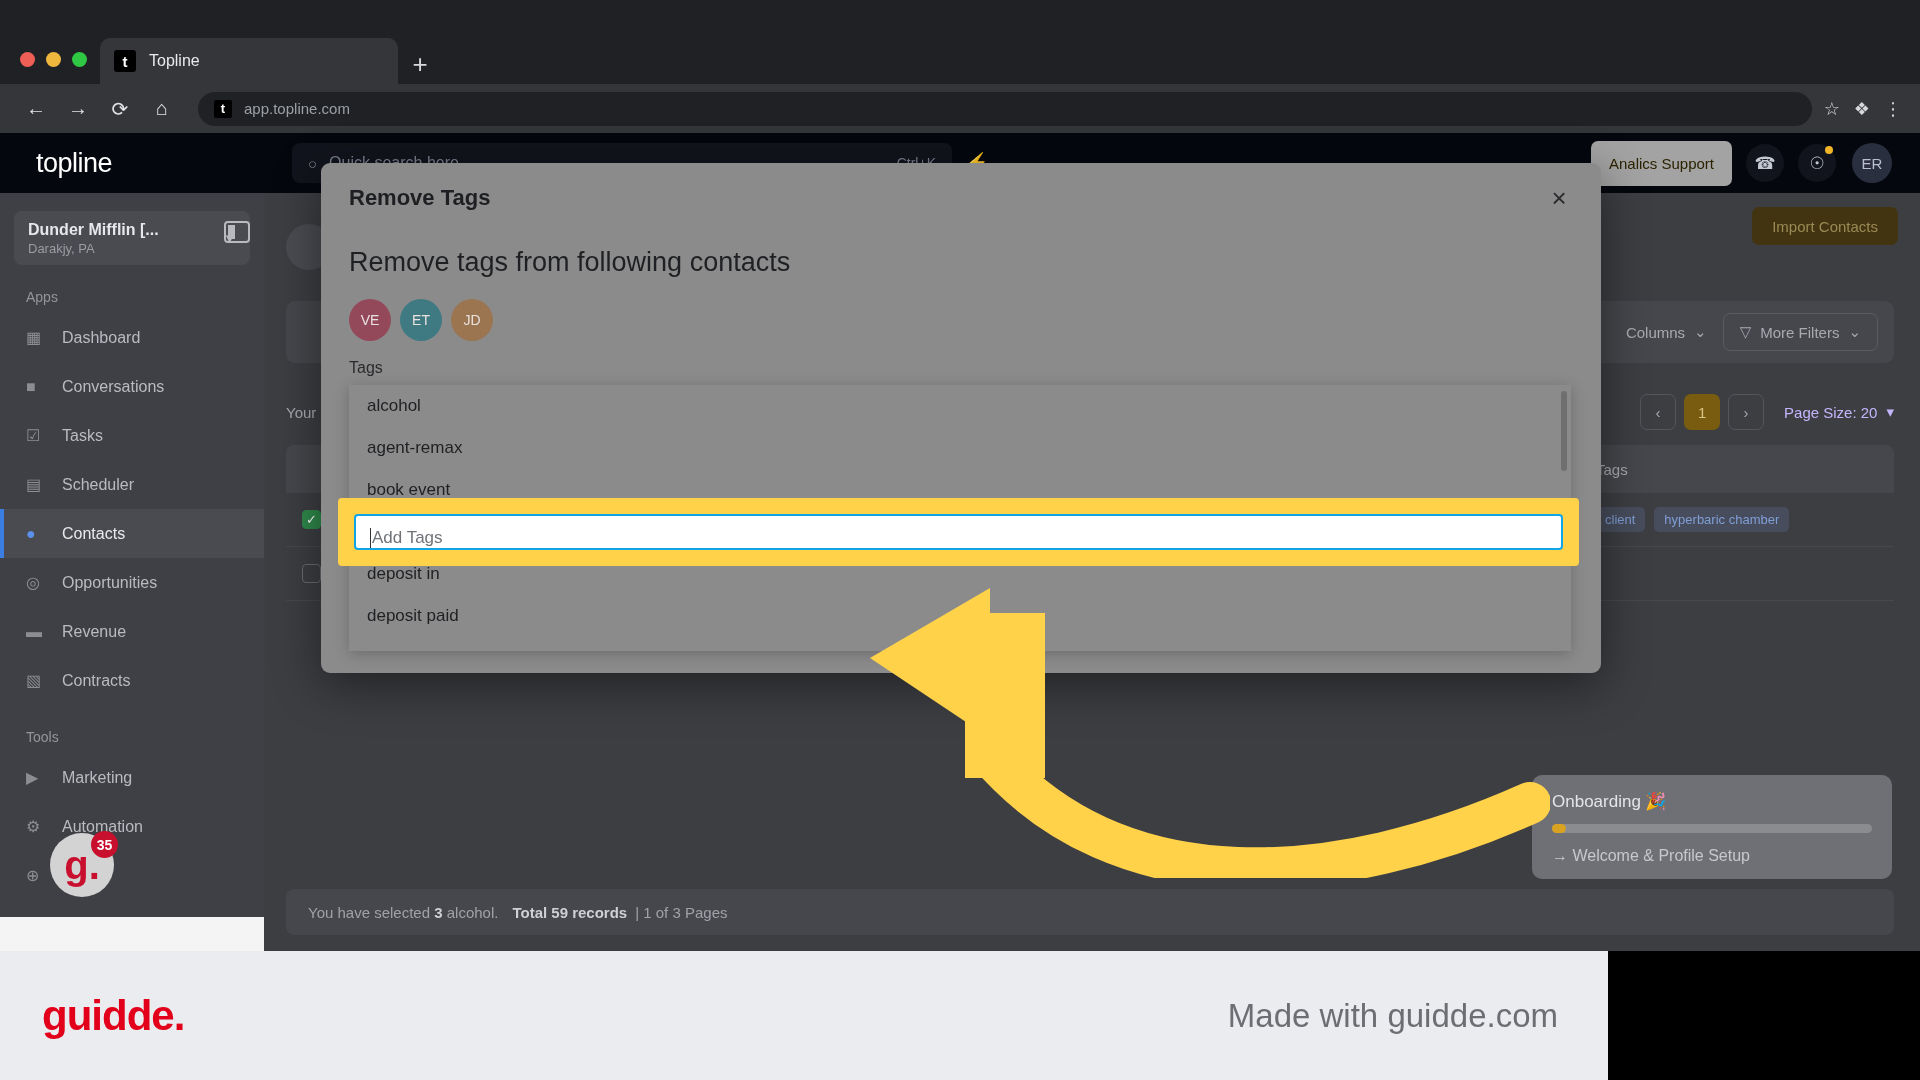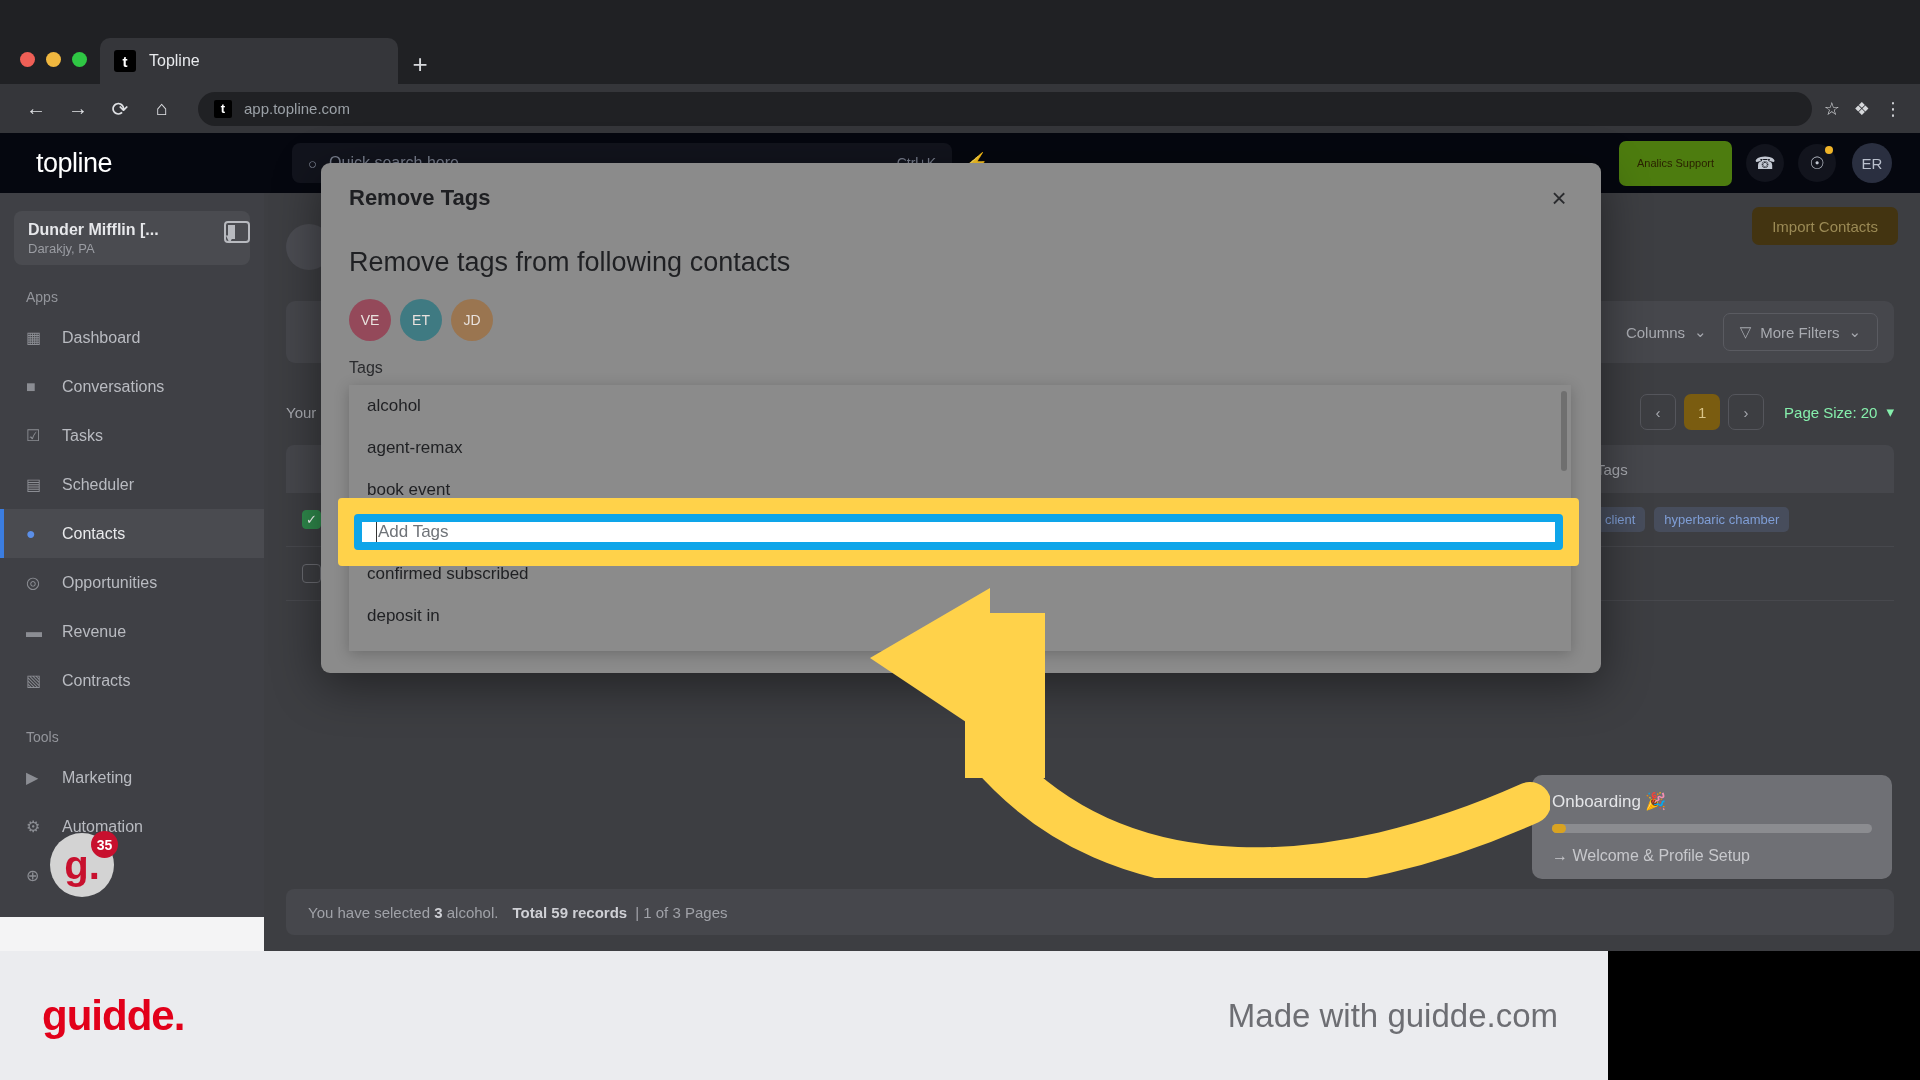"Analics Support" .support-btn { background: #4d7c0f -> #a3a3a3; font-size: 11px -> 15px }
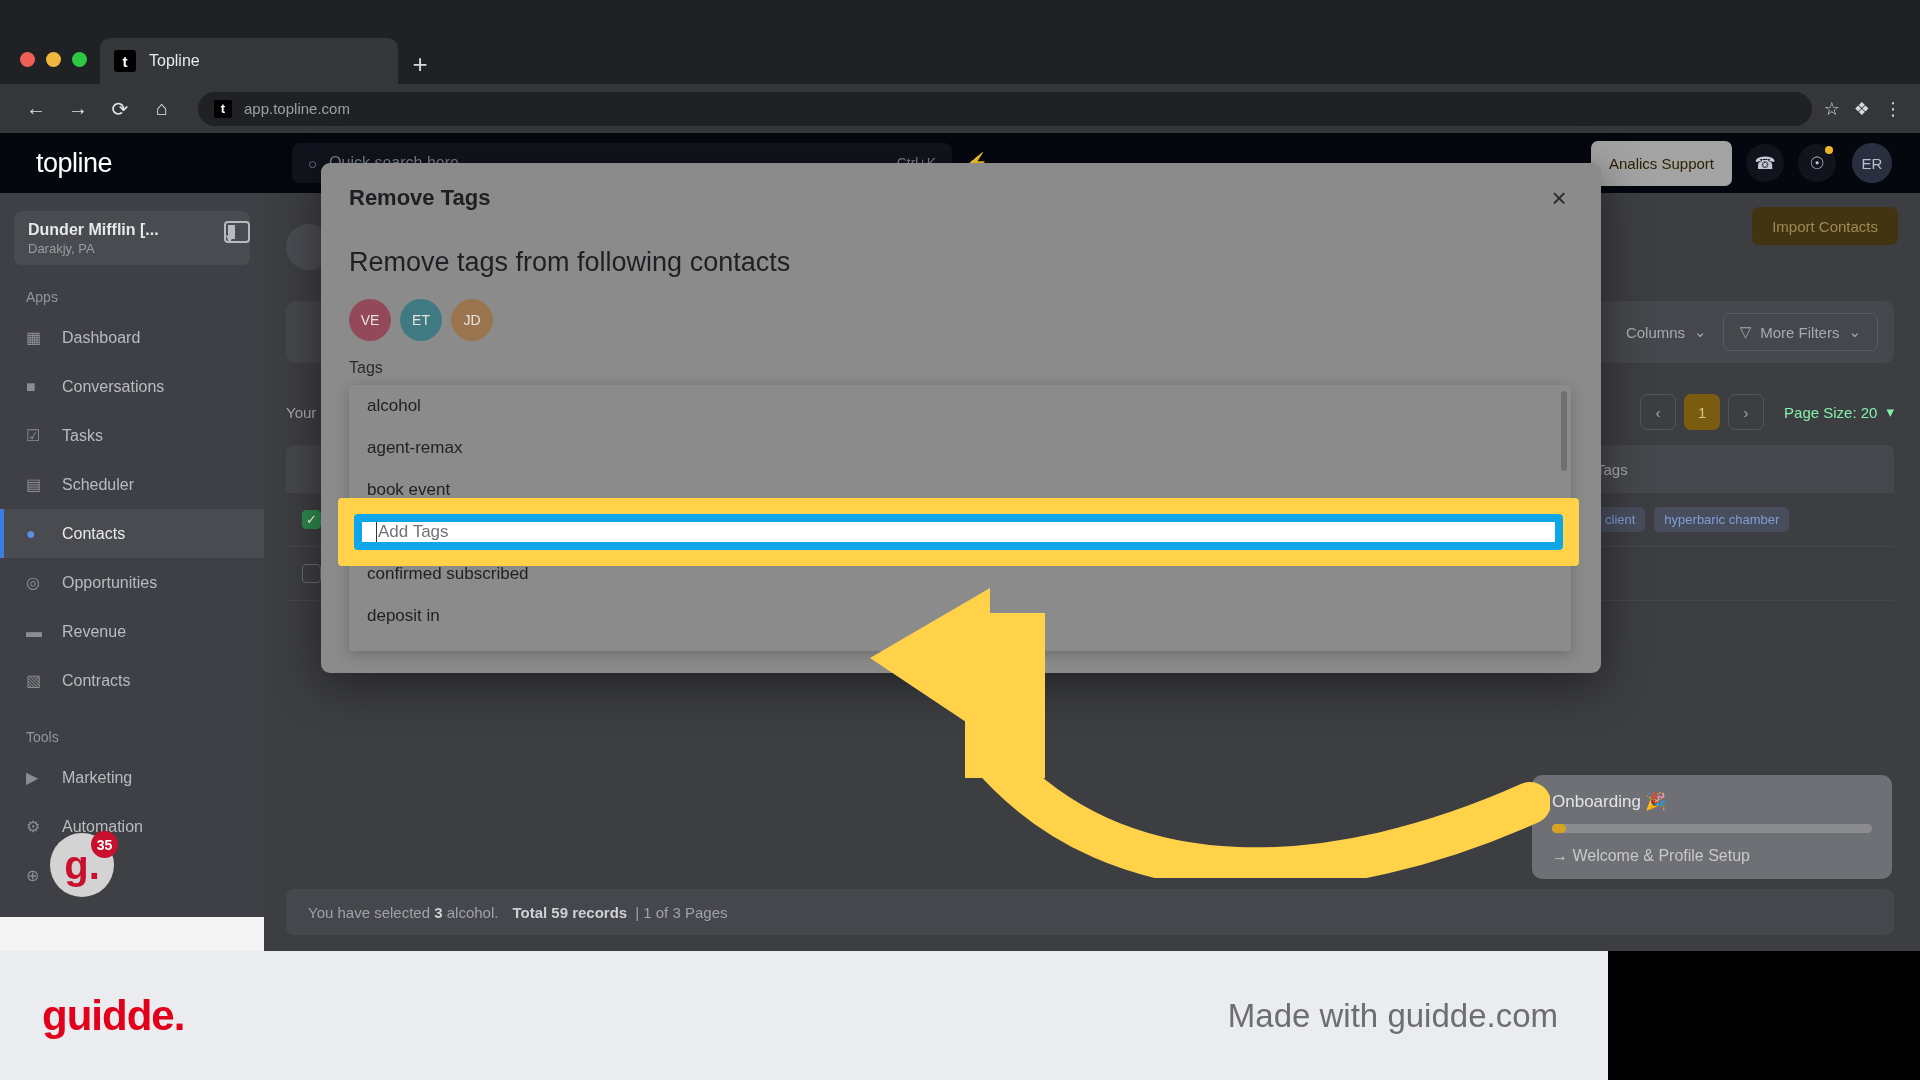"Page Size: 20" .pgsize { color: #86efac -> #c4b5fd }
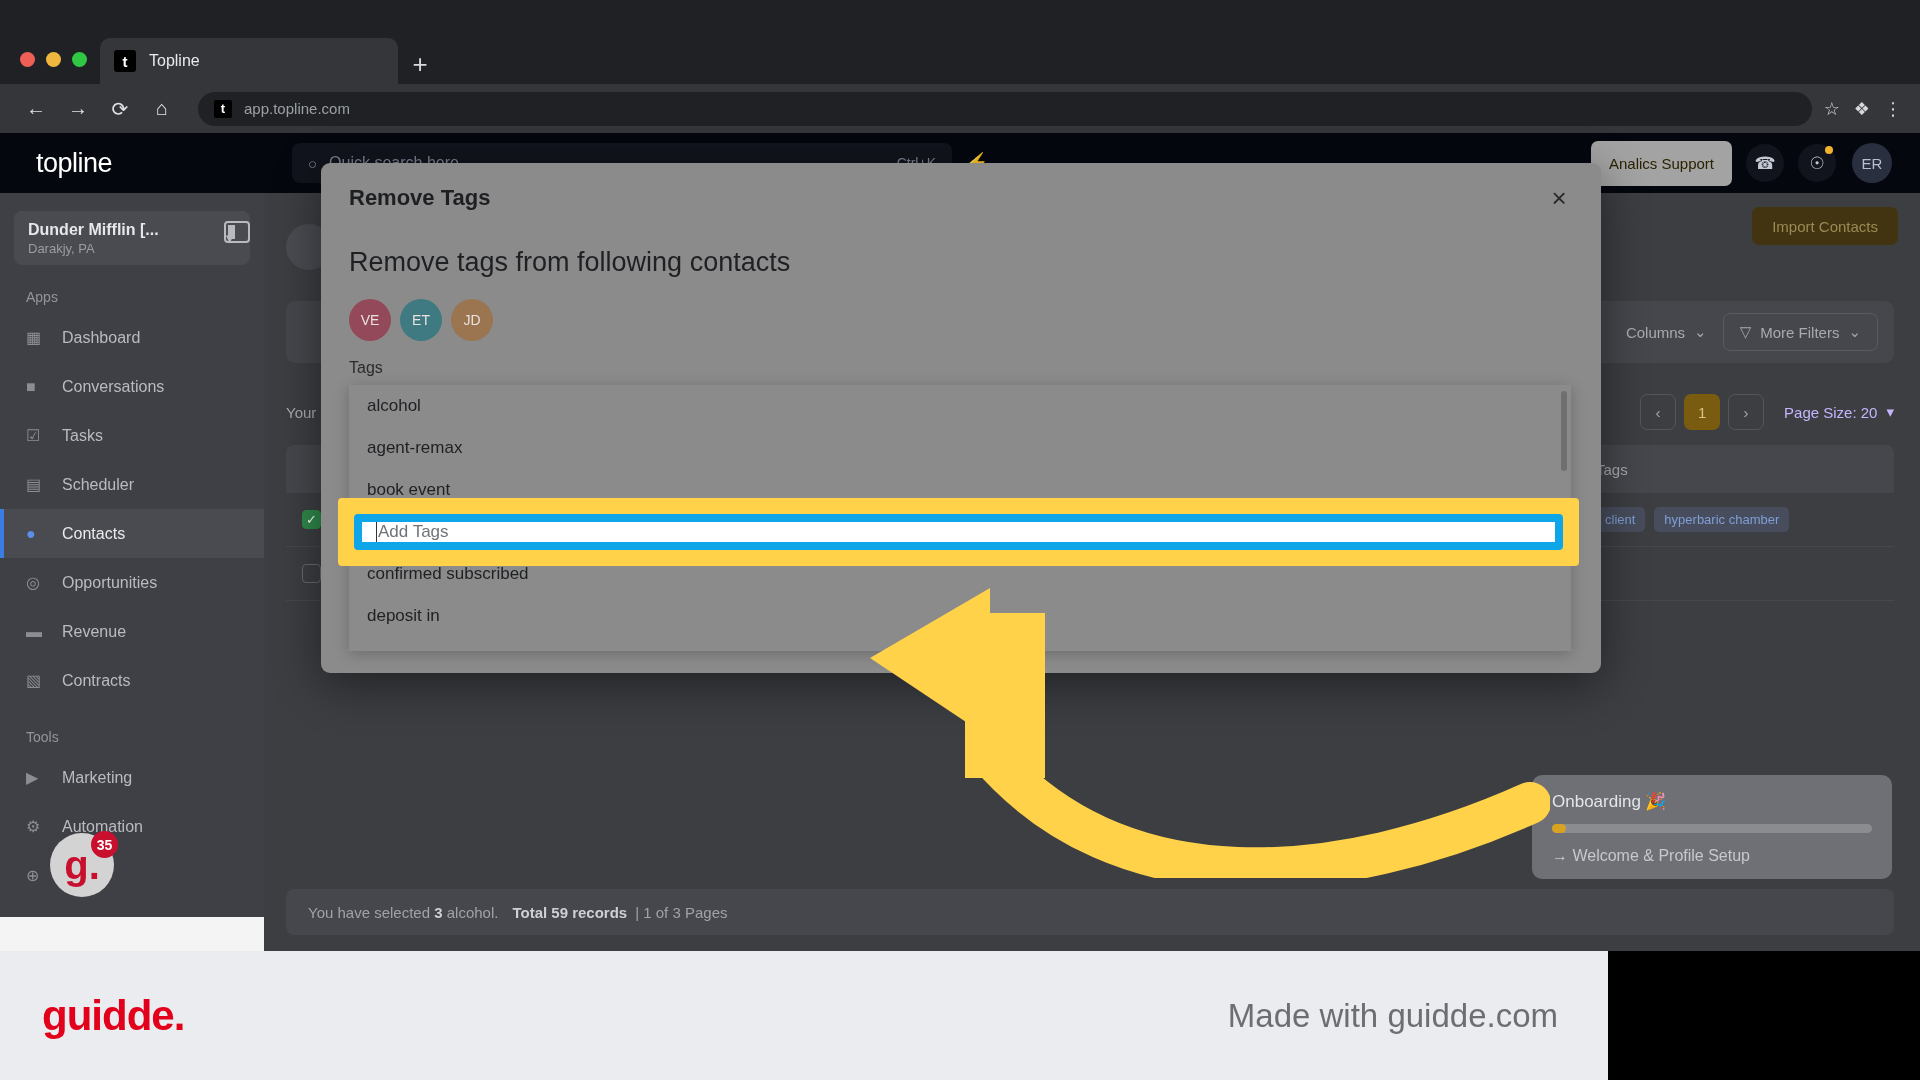"Add Tags" .tag-input { border: 8px solid #0ea5e9 -> 2px solid #0ea5e9 }
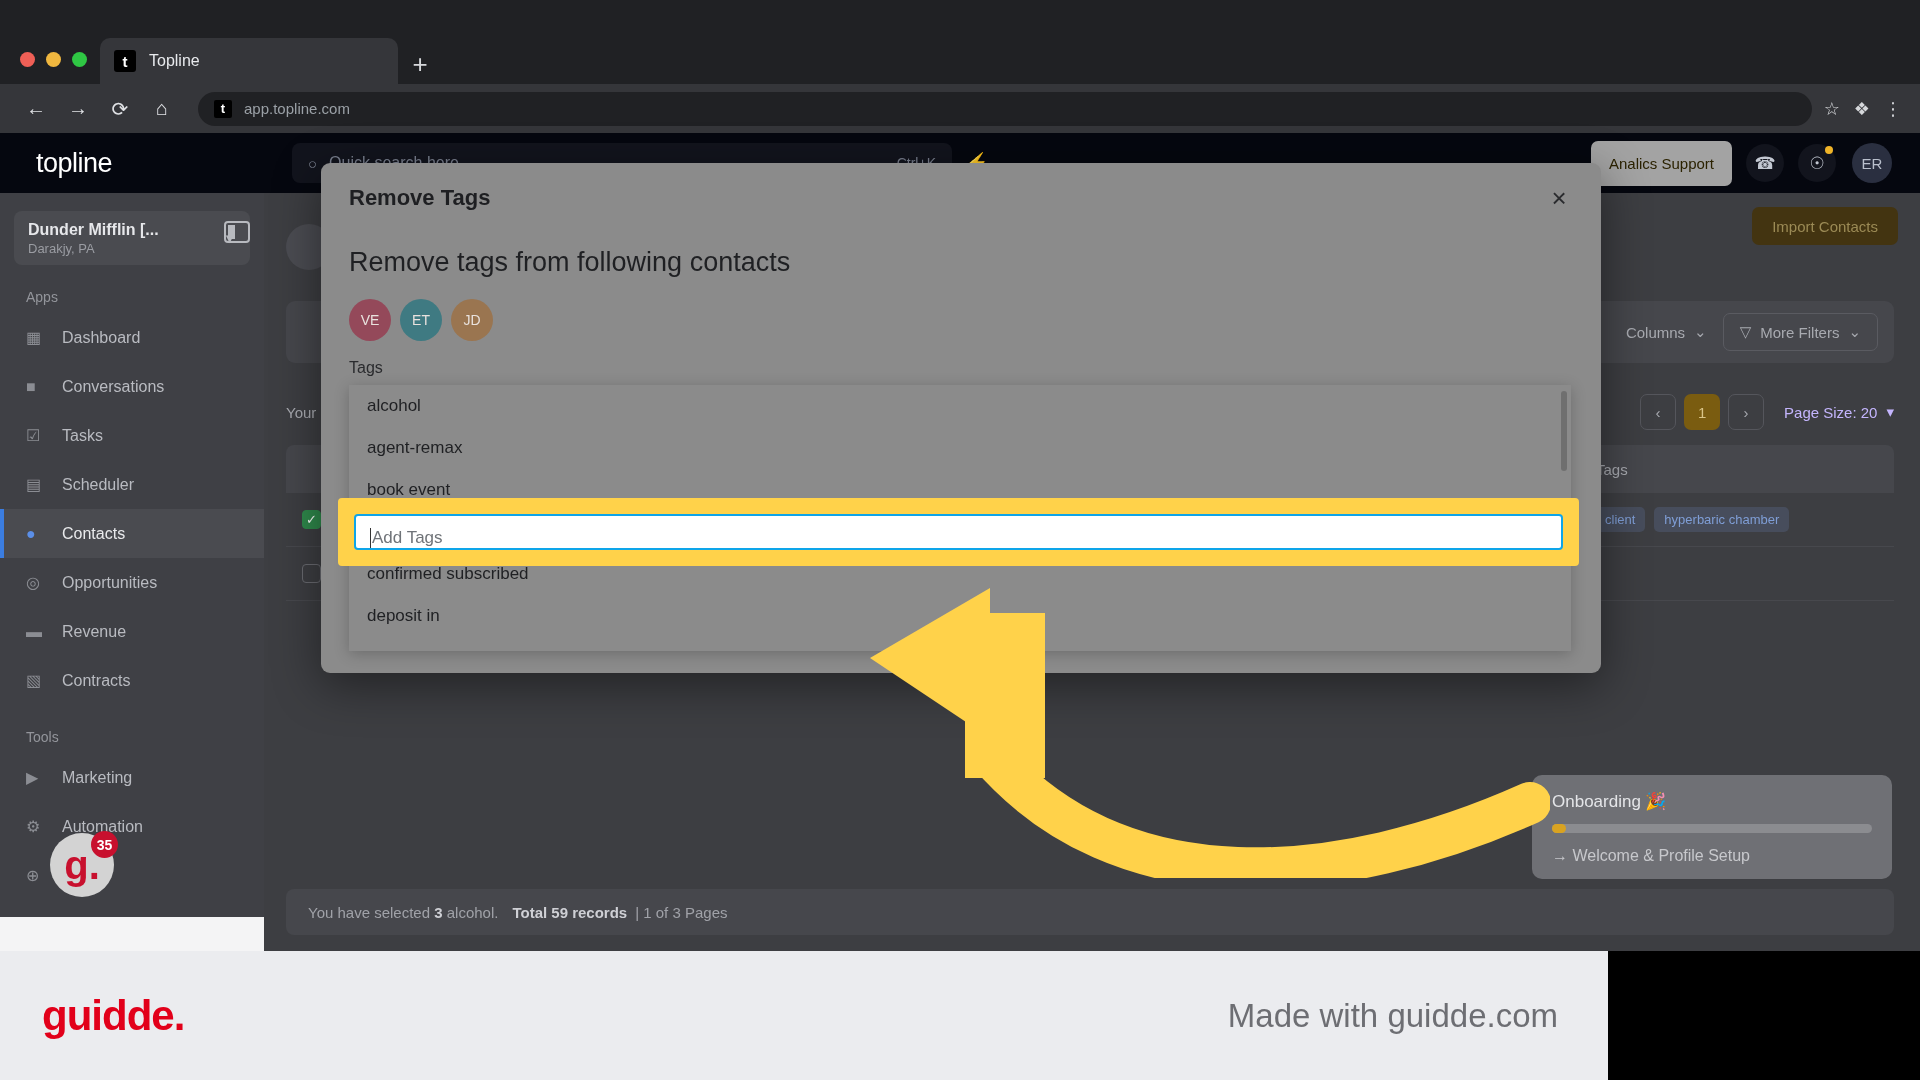"confirmed subscribed" div.ddopt { html: <div>confirmed subscribed</div> -> none }
